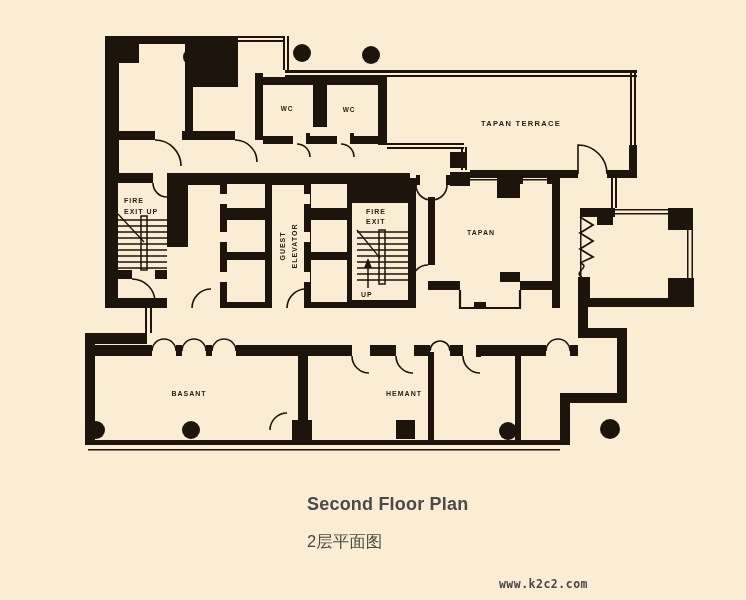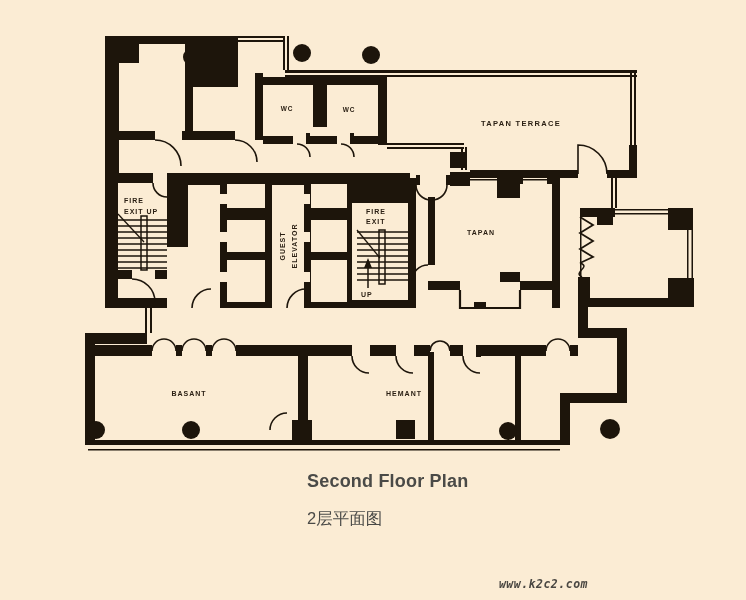"Second Floor Plan" .caption { top: 471px -> 494px }
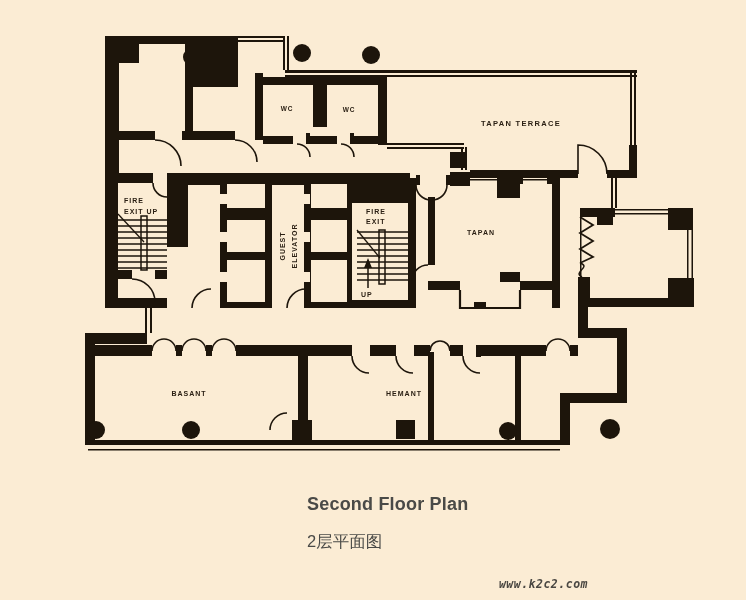"www.k2c2.com" .watermark { font-style: italic -> none }
